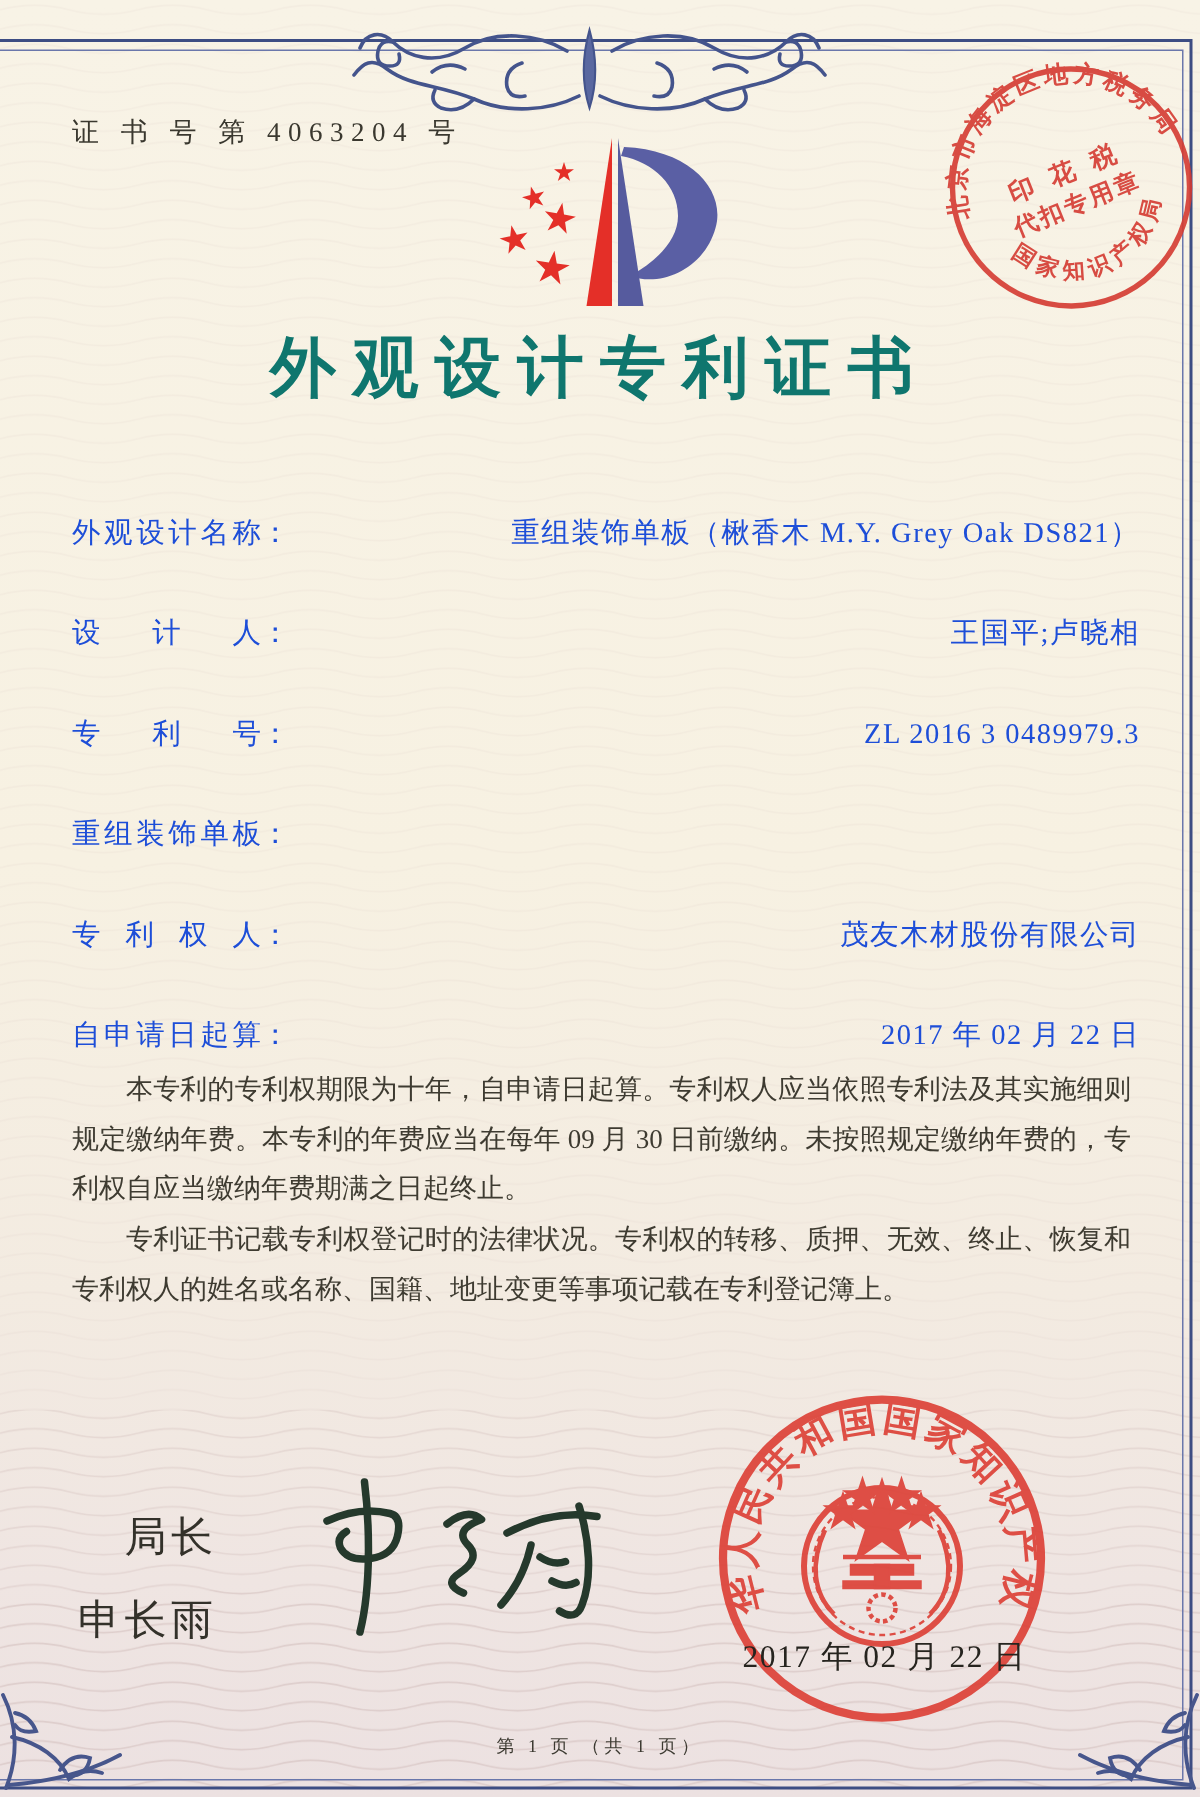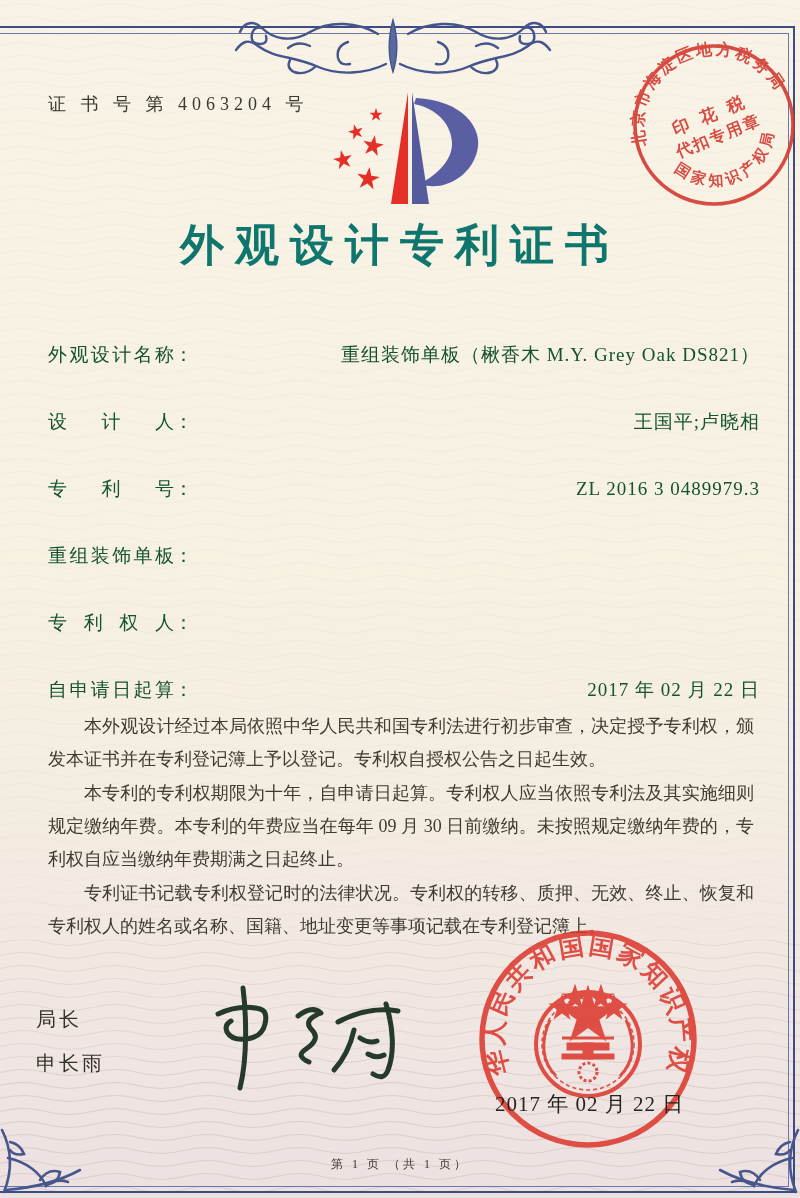"证 书 号 第 4063204" .cert-number { top: 92px -> 76px }
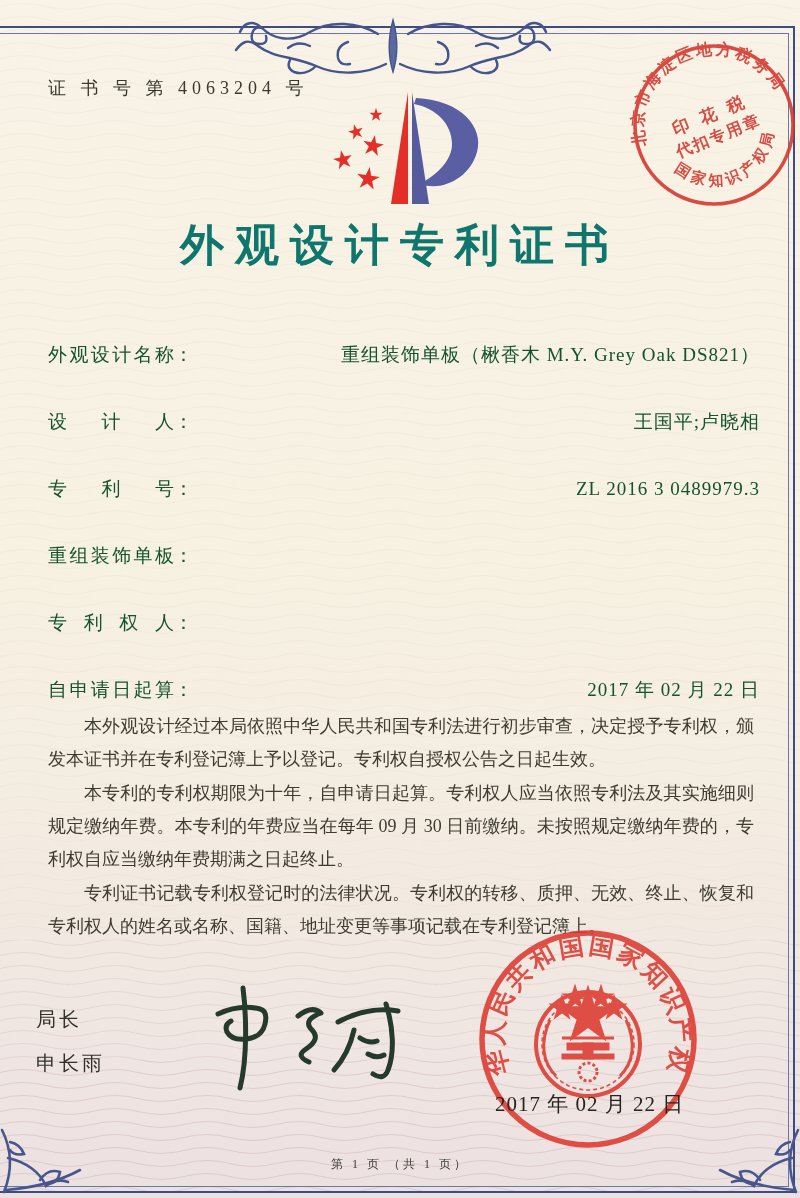"外观设计名称" .field-row { color: #14532d -> #1d4ed8 }
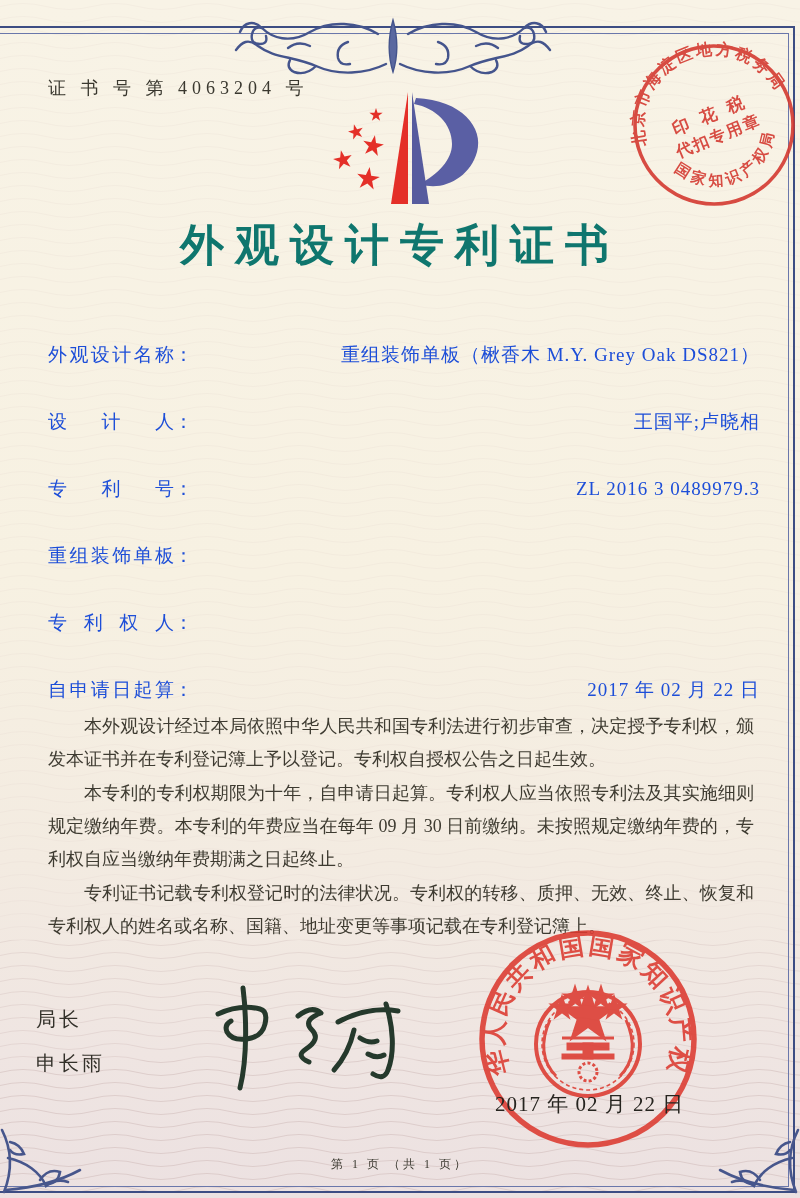"茂友木材股份有限公司" span.field-value { html: none -> <span>茂友木材股份有限公司</span> }
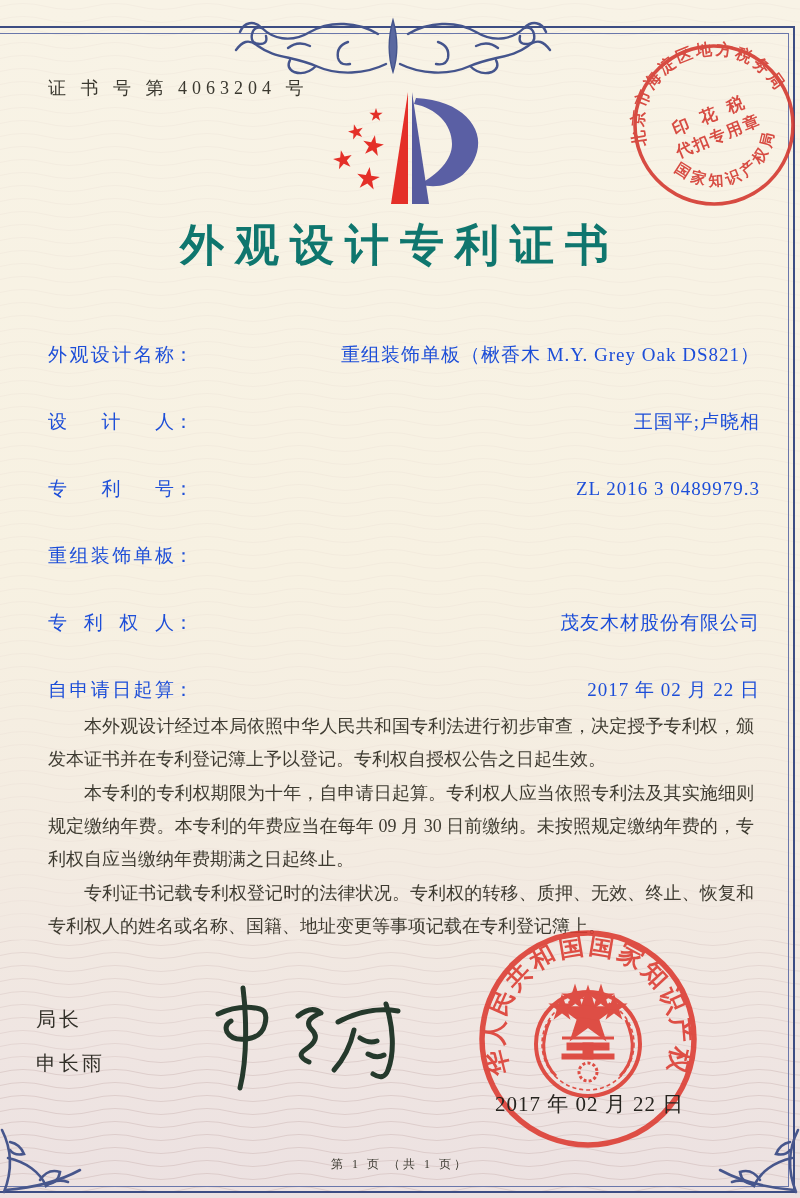"本外观设计经过本局依照中华人民共和国专利法进行初步审查，决定授予专利权，颁发本证" p { html: <p>本外观设计经过本局依照中华人民共和国专利法进行初步审查，决定授予专利权，颁发本证书并在专利登记簿上予以登记。专利权自授权公告之日起生效。</p> -> none }
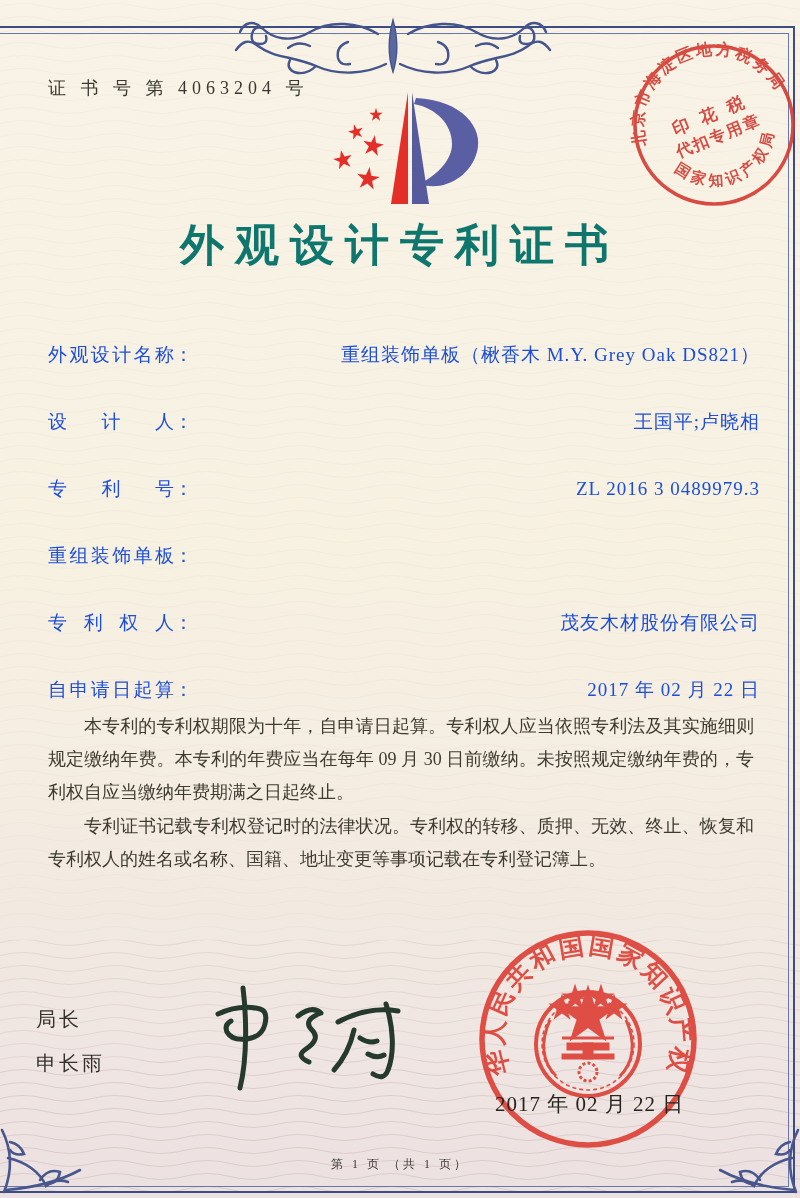"局长" .signer { font-size: 20px -> 28px; left: 36px -> 52px; text-align: none -> right }
